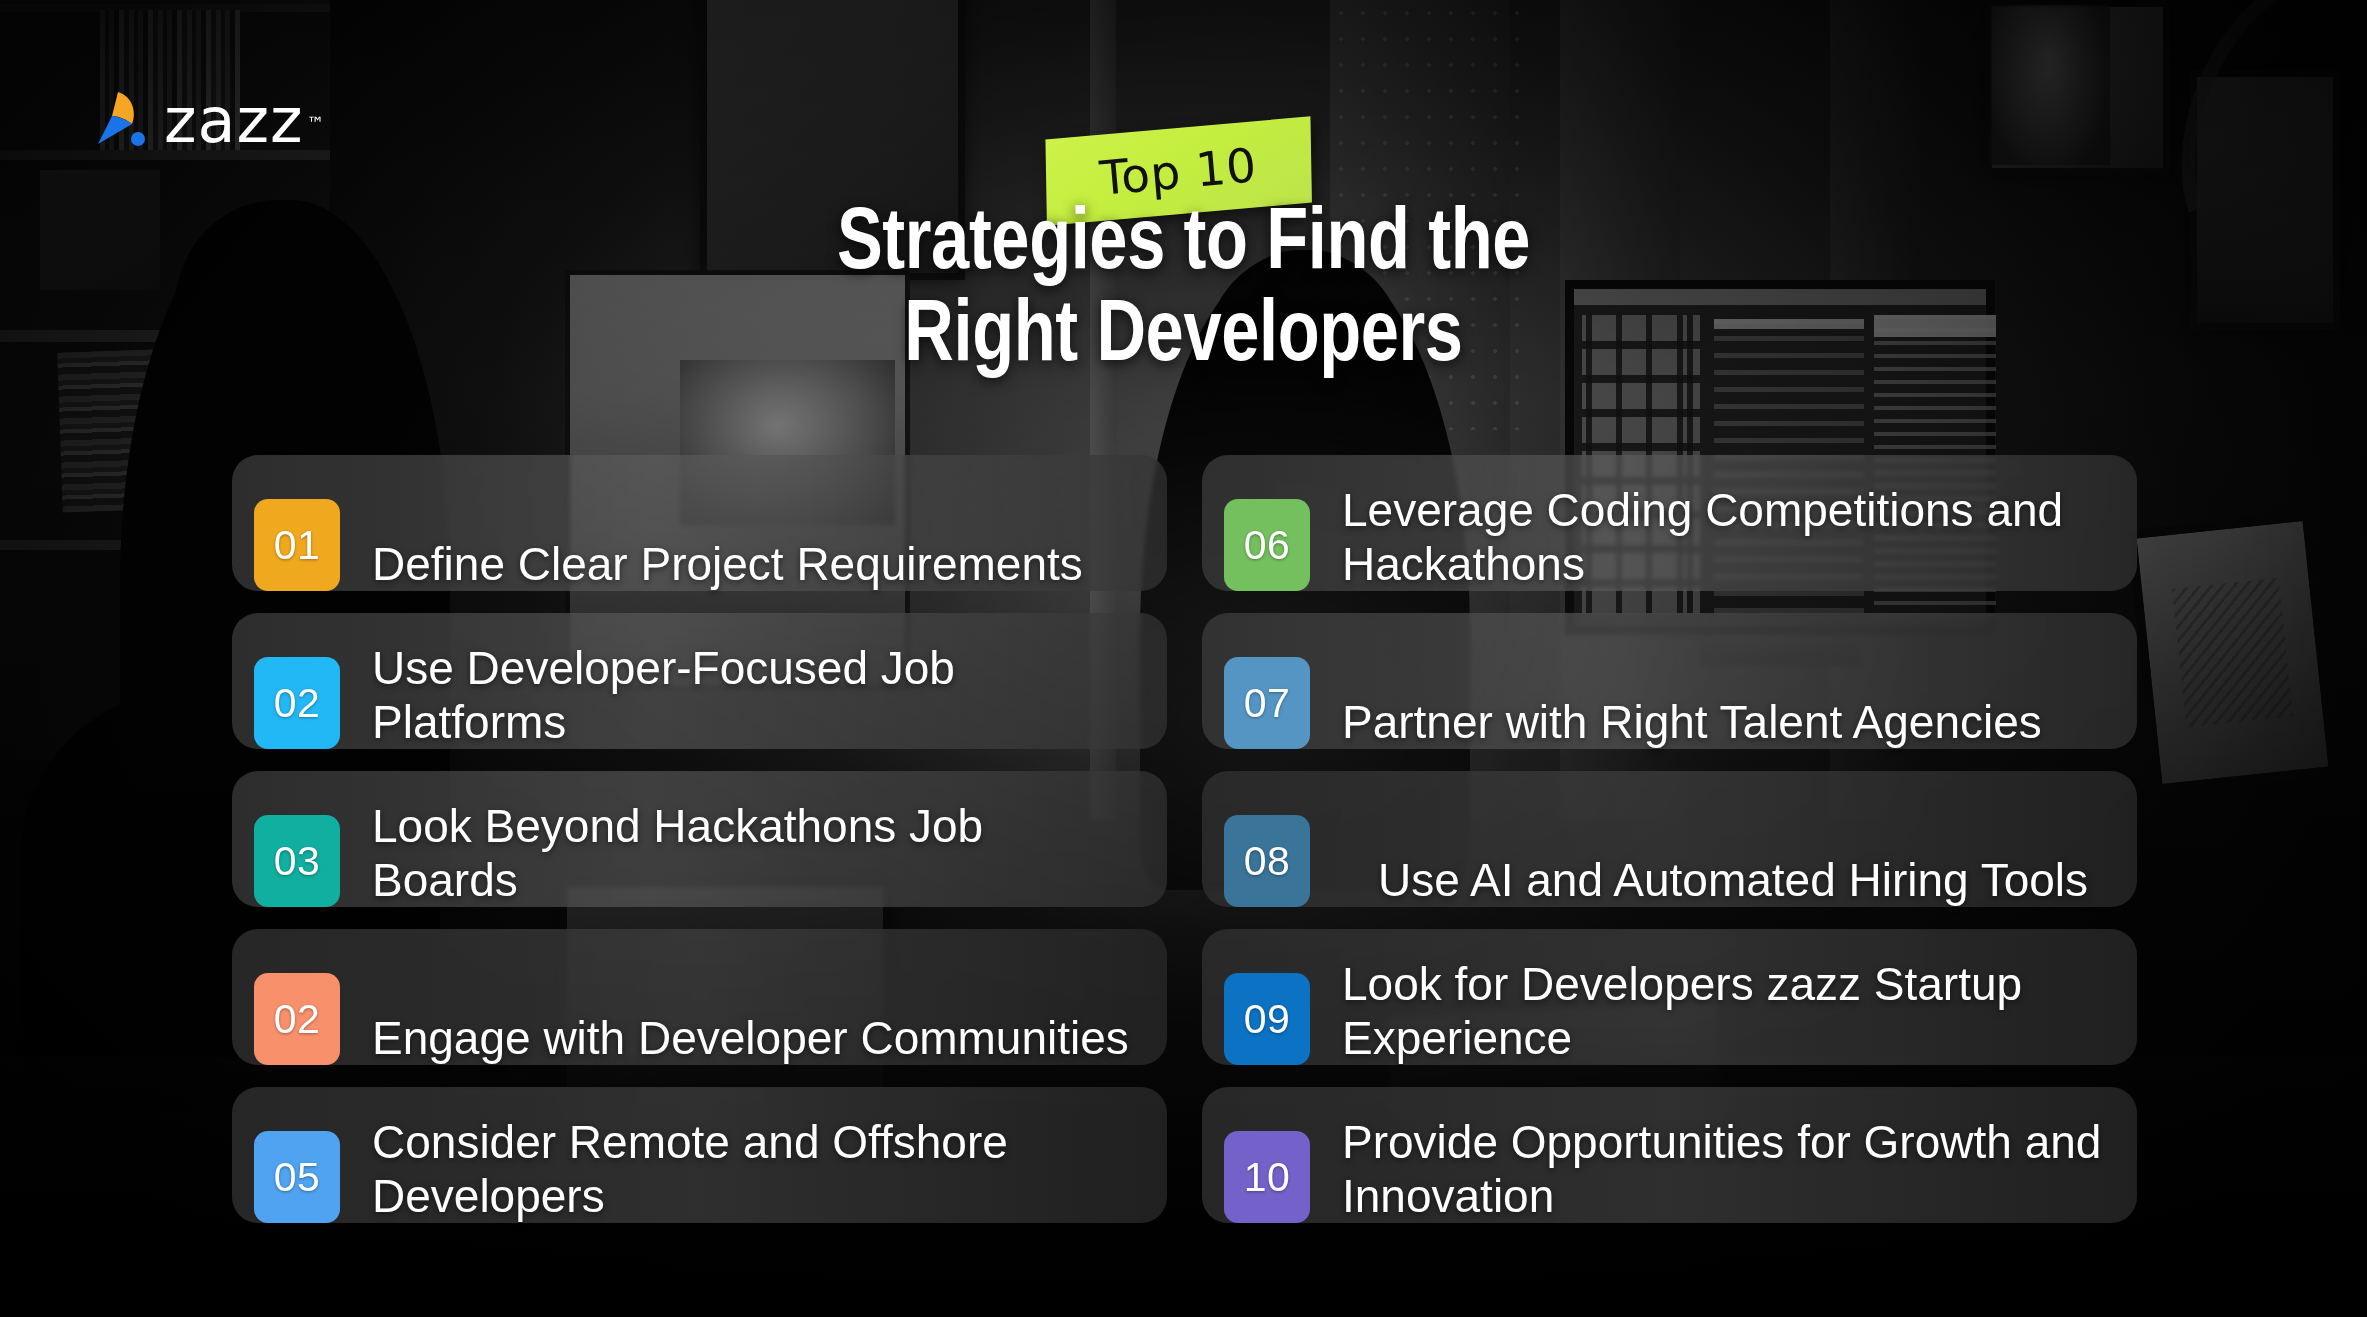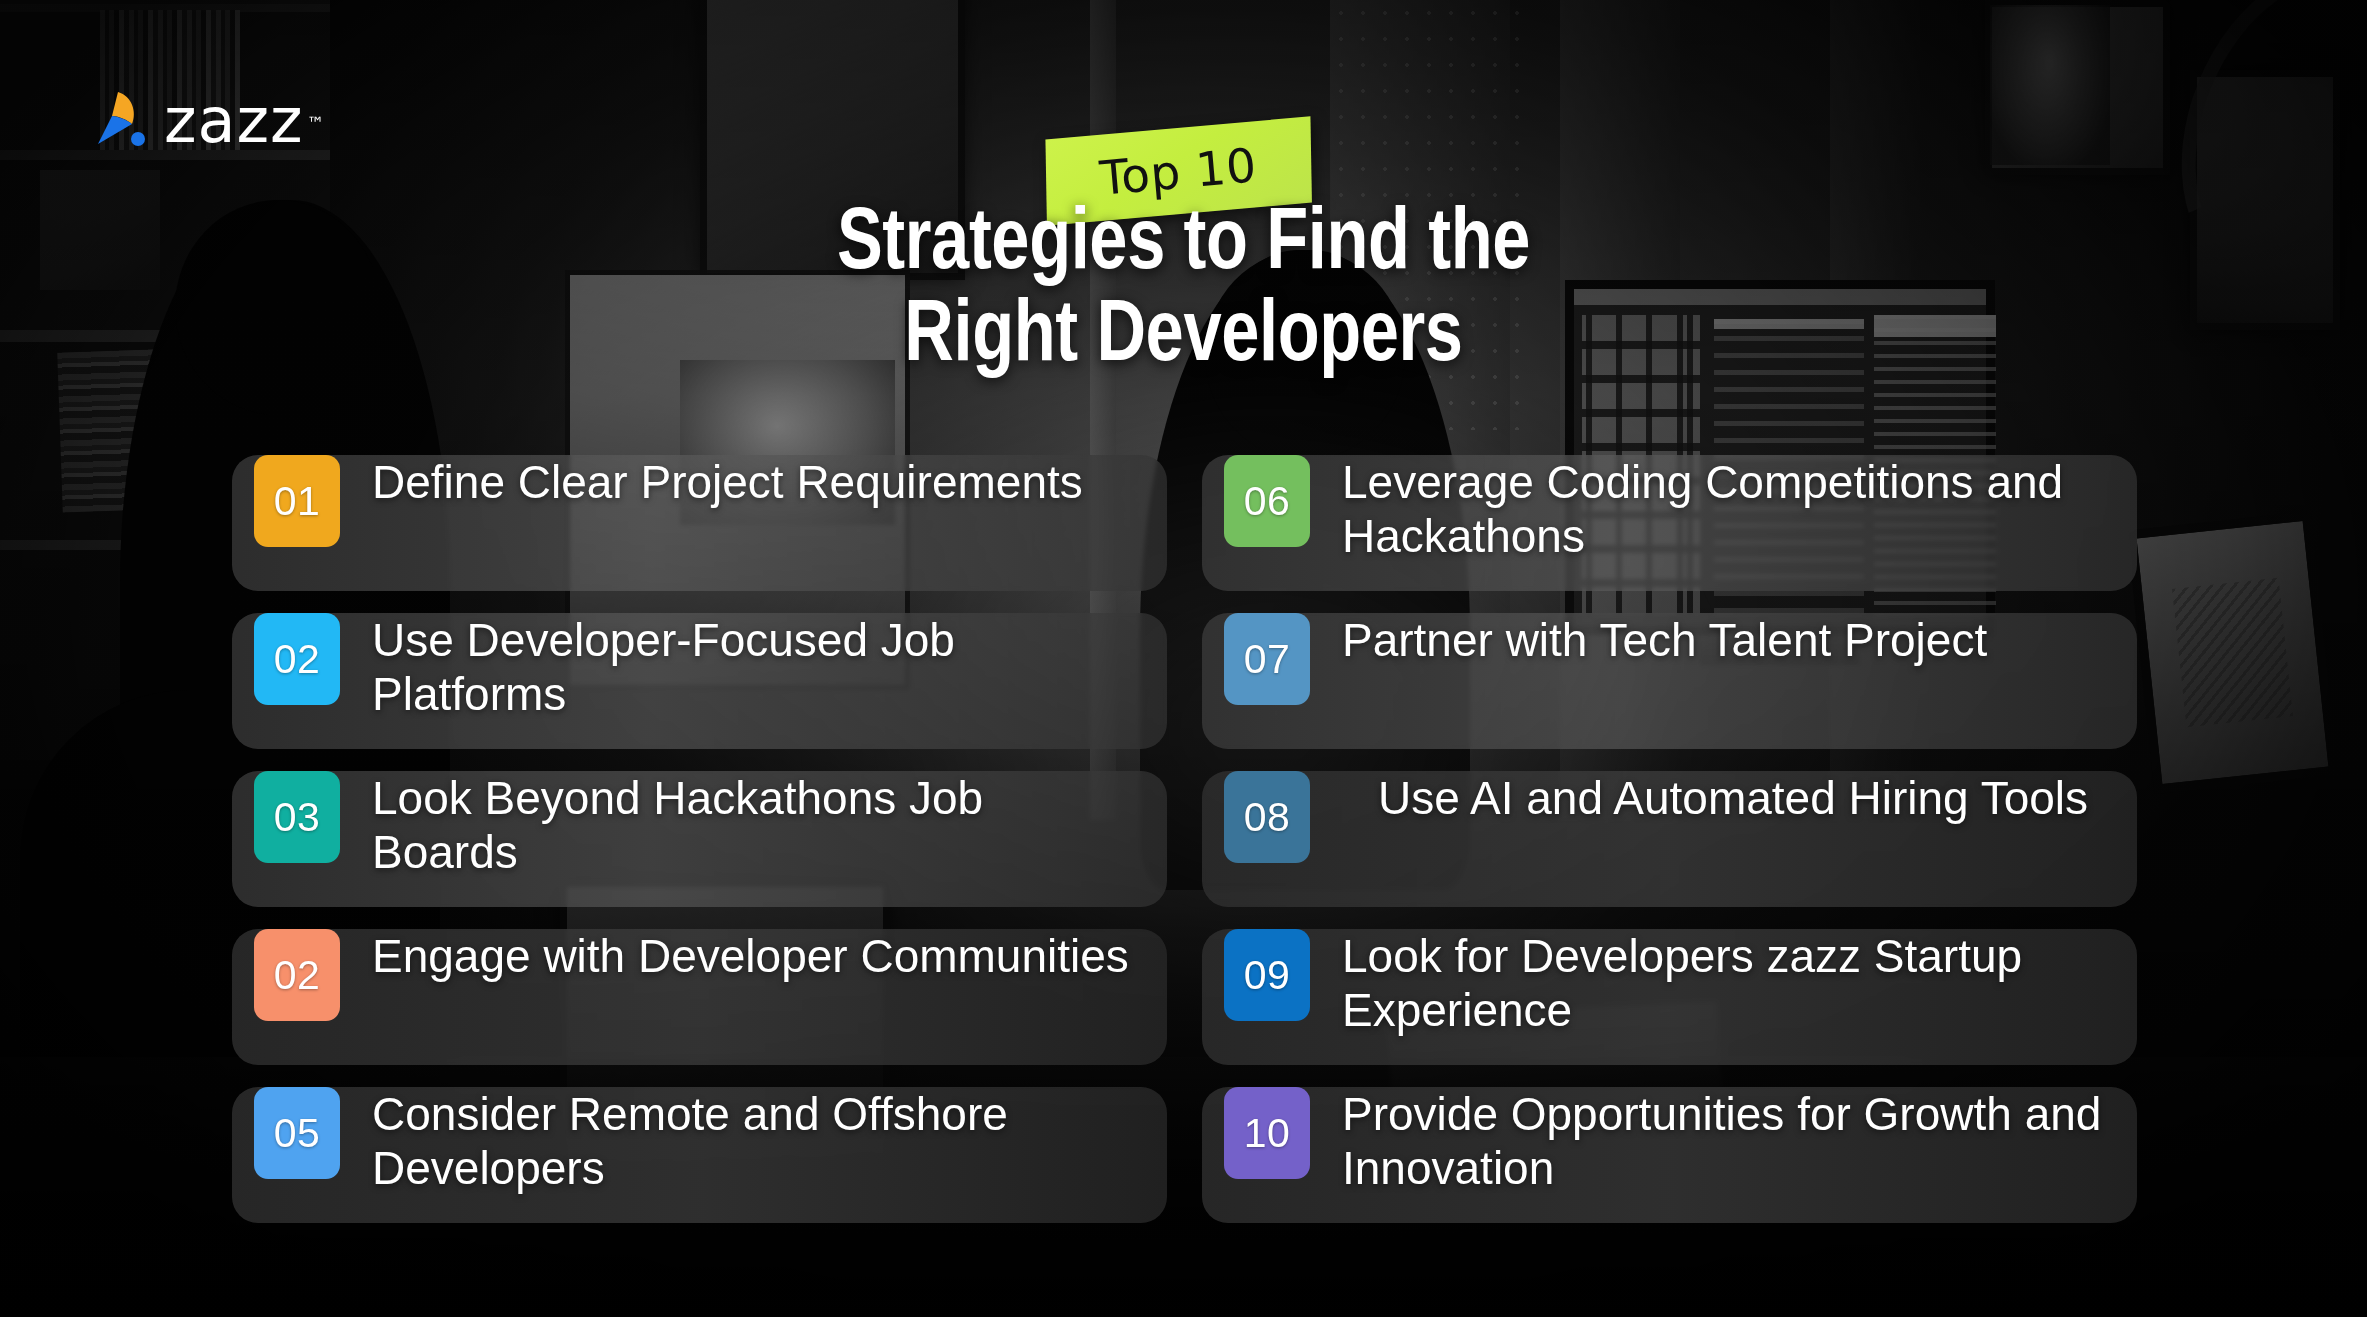"01" .row { align-items: flex-start -> flex-end }
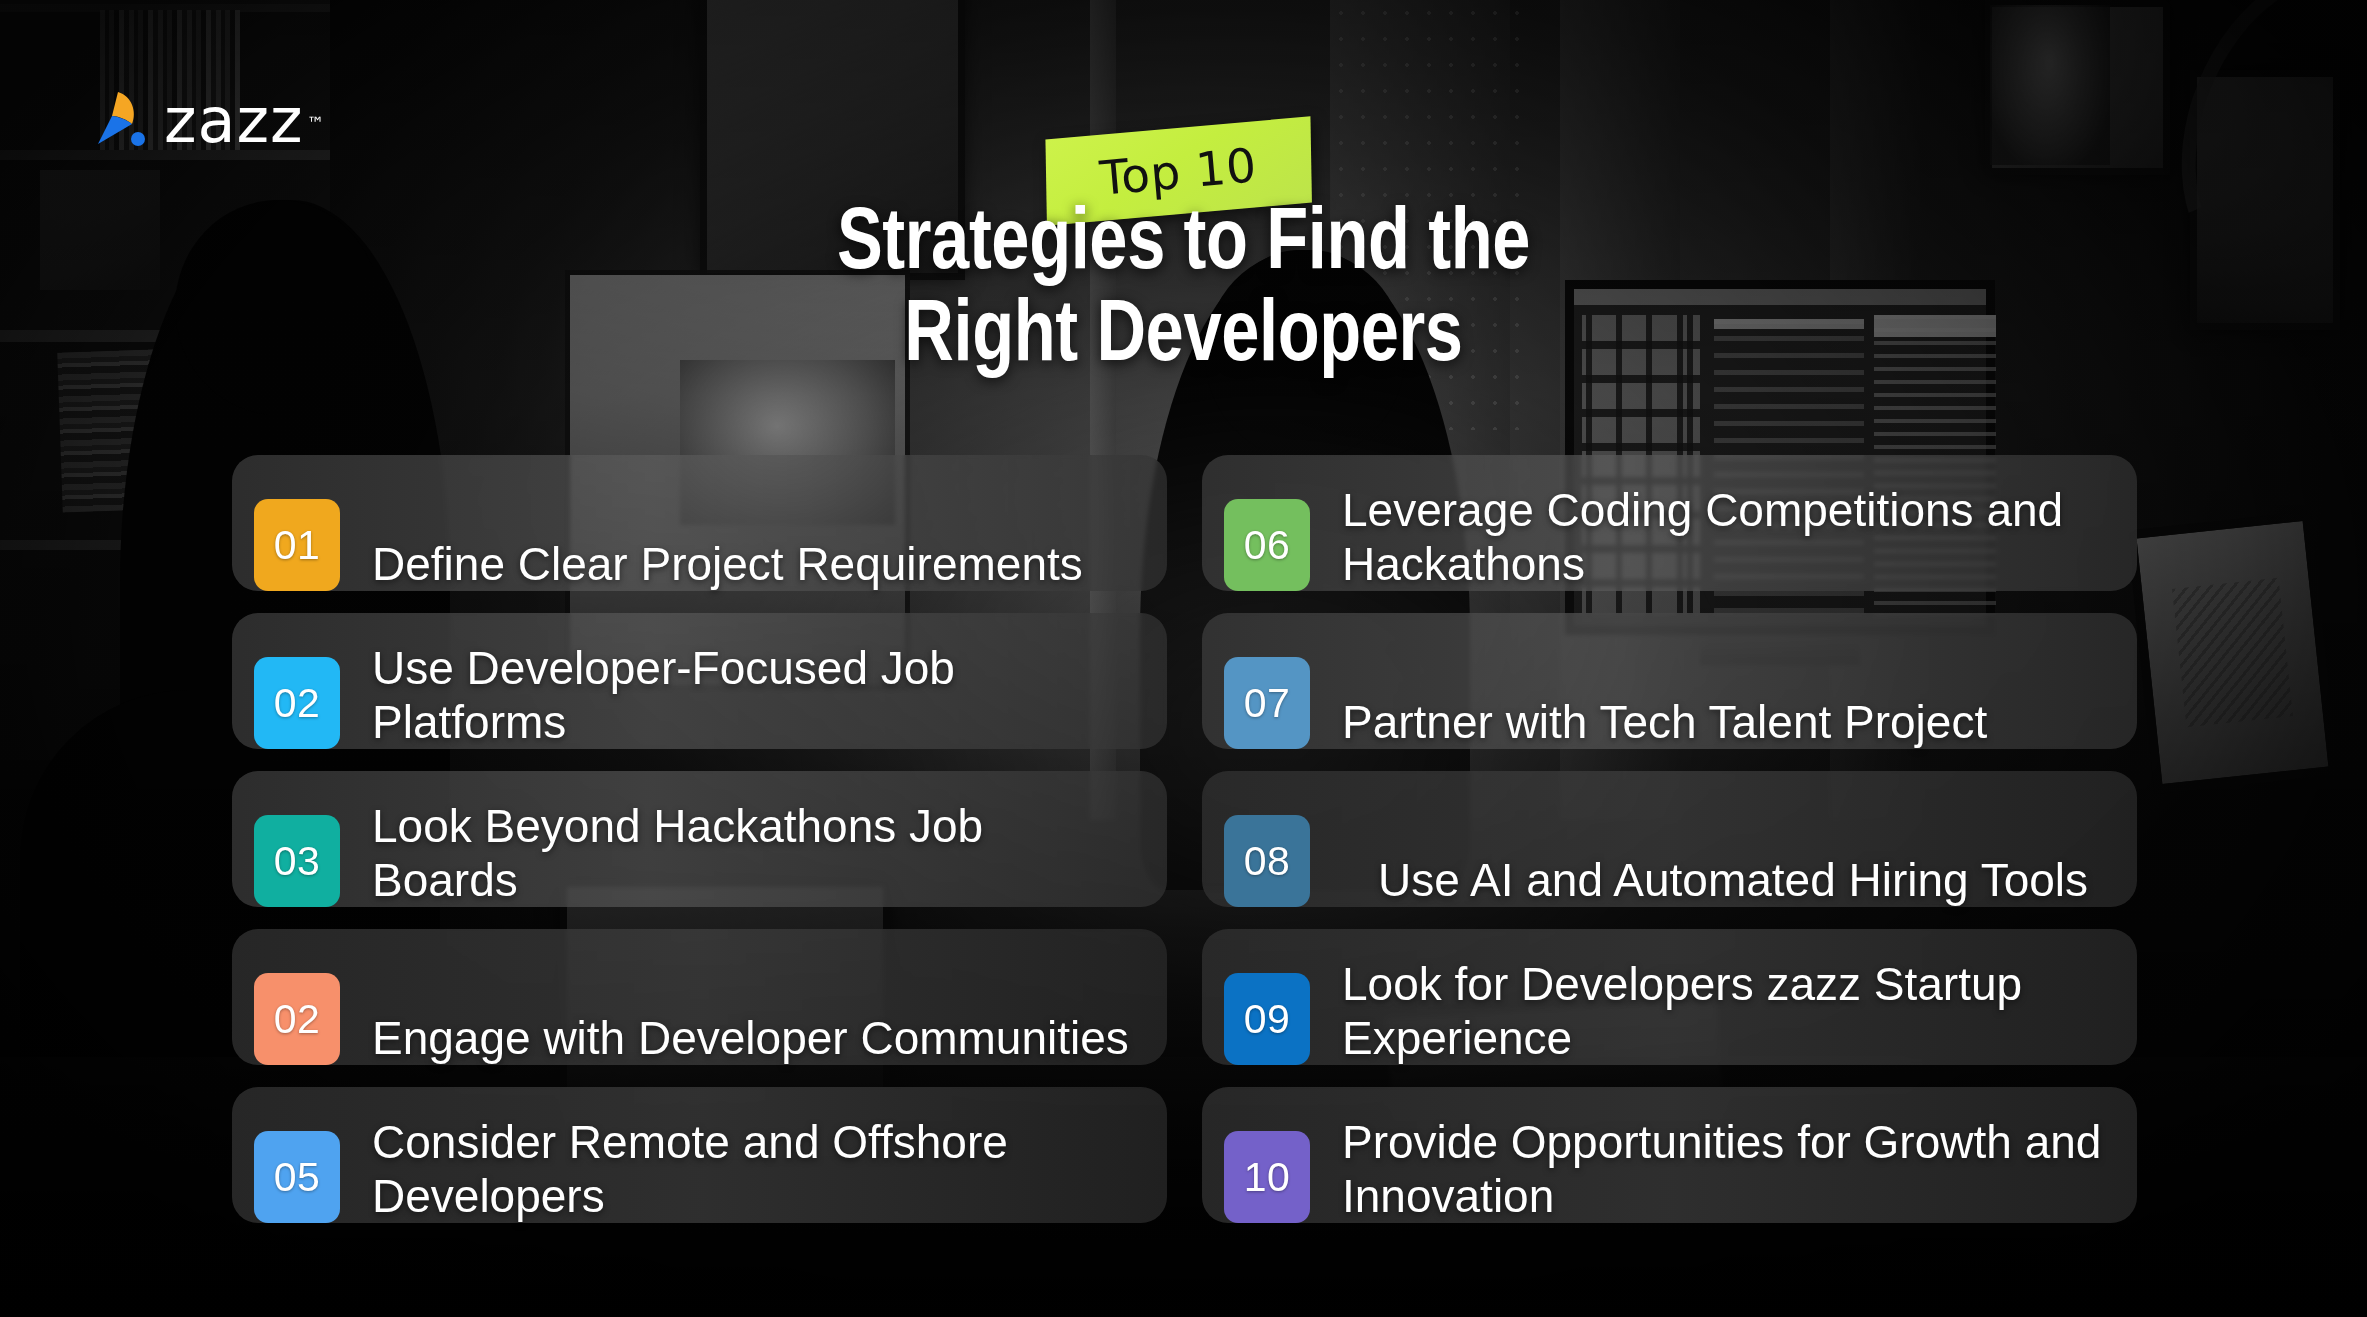"Partner with Tech Talent Project" div.row-text { text: Tech Talent Project -> Right Talent Agencies }
